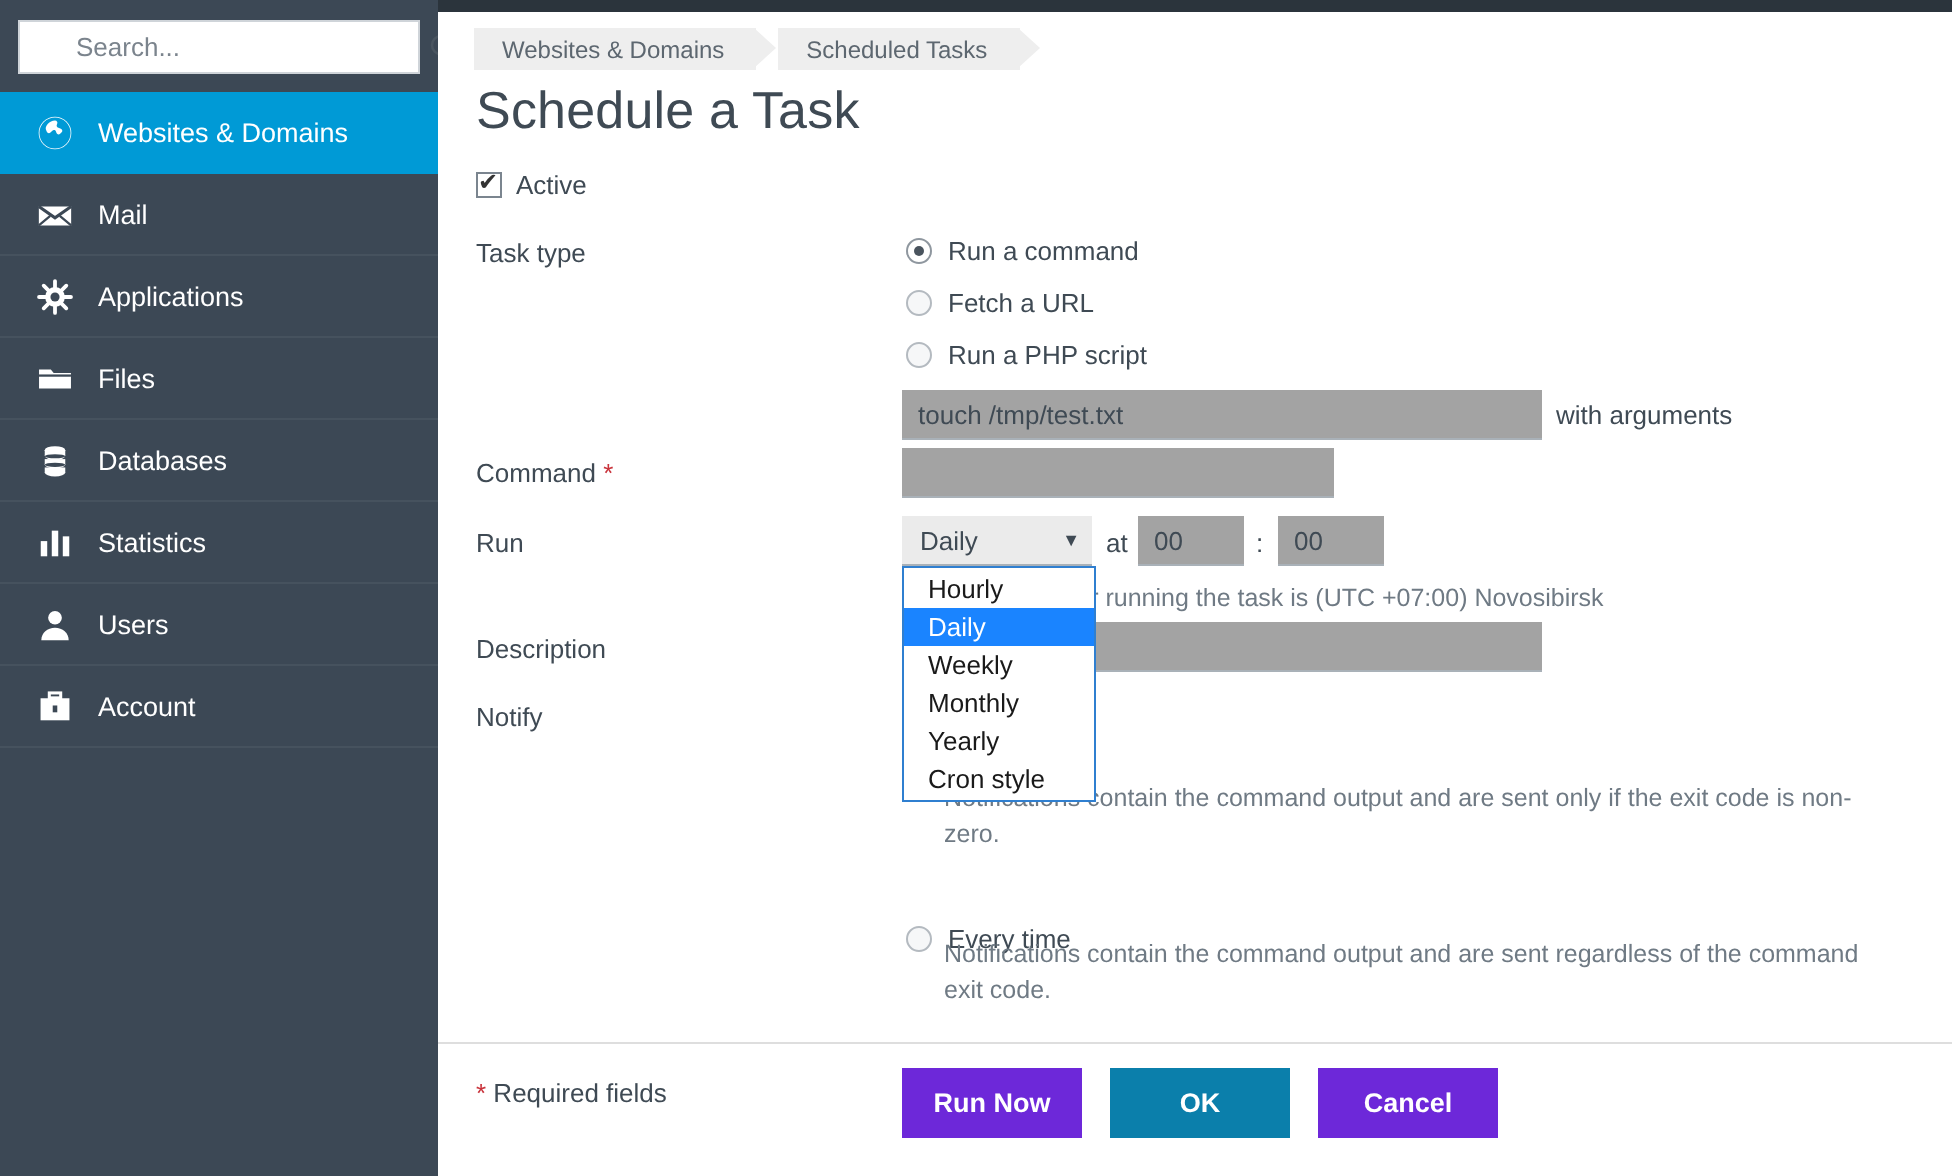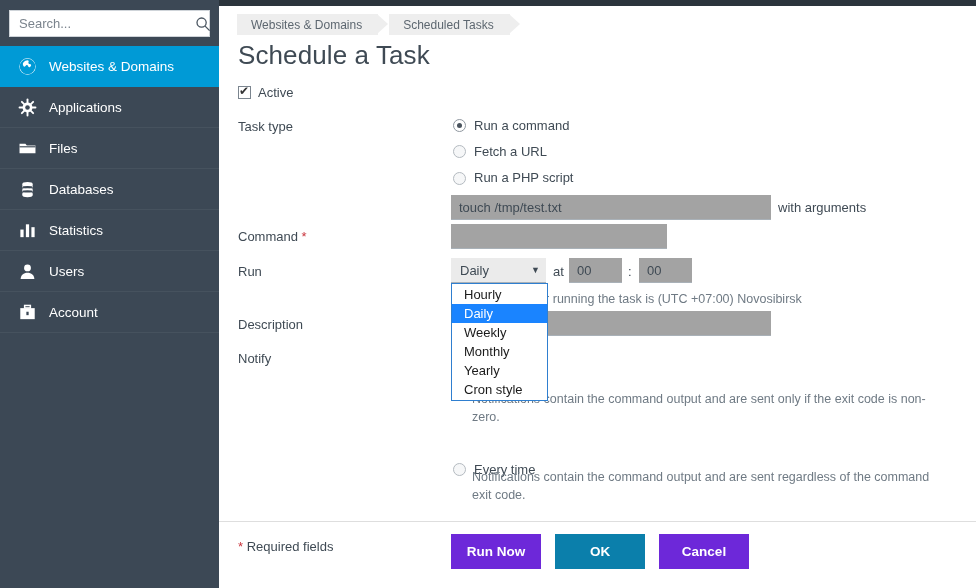"Search..." .search-input { margin-left: none -> 19px }
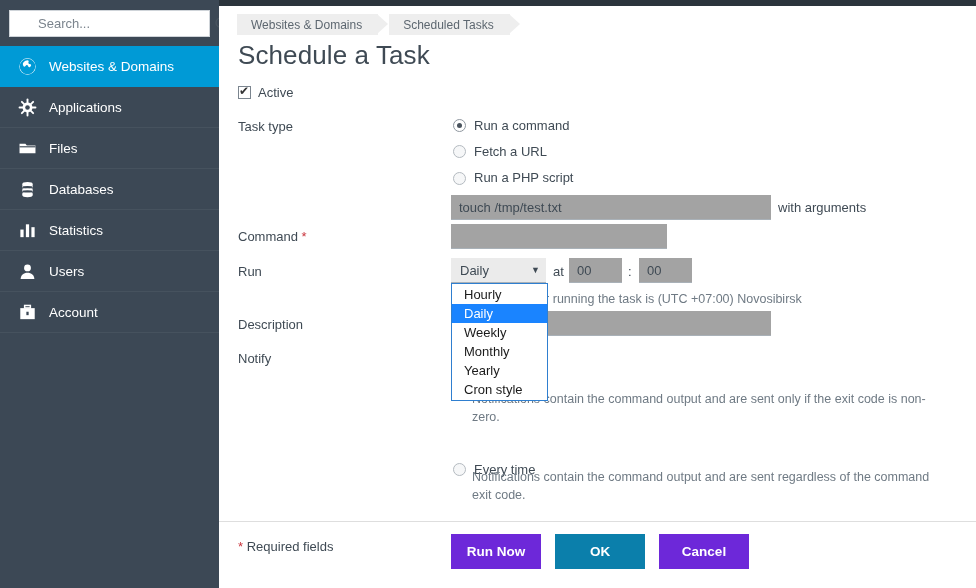"Mail" div.nav-item { html: none -> <div> <span> <svg> <path></path> <path></path> <path></path> </svg> </span> <span>Mail</span> </div> }
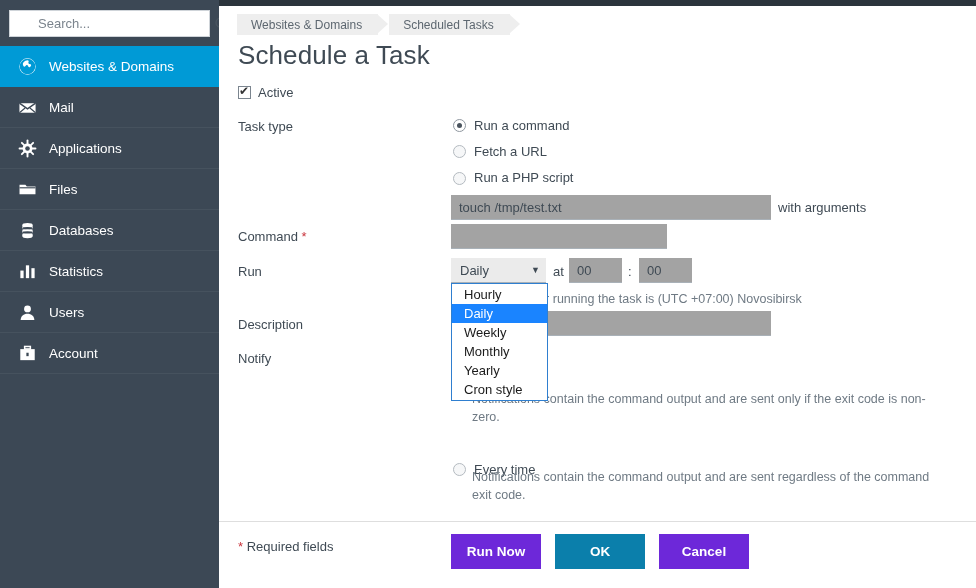"Run a PHP script" div.radio-line { align-items: flex-end -> none }
